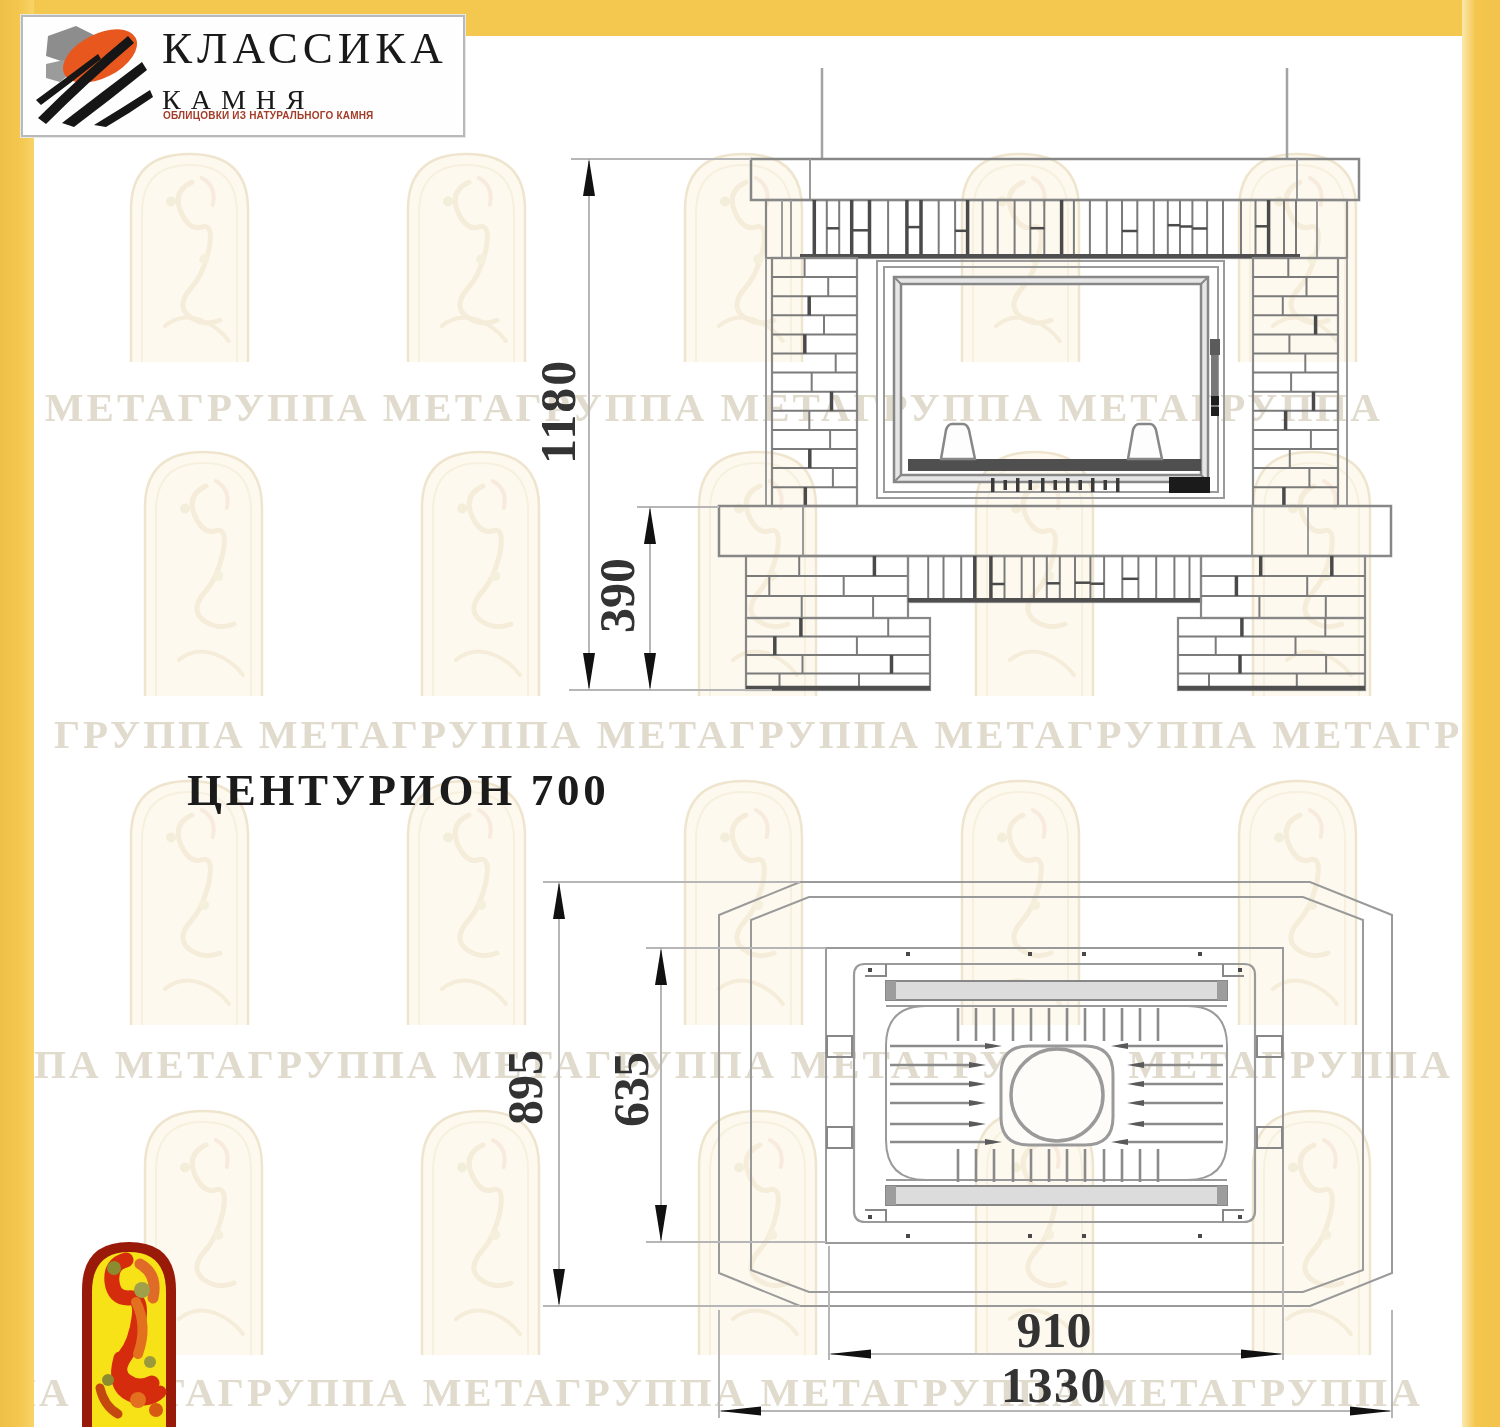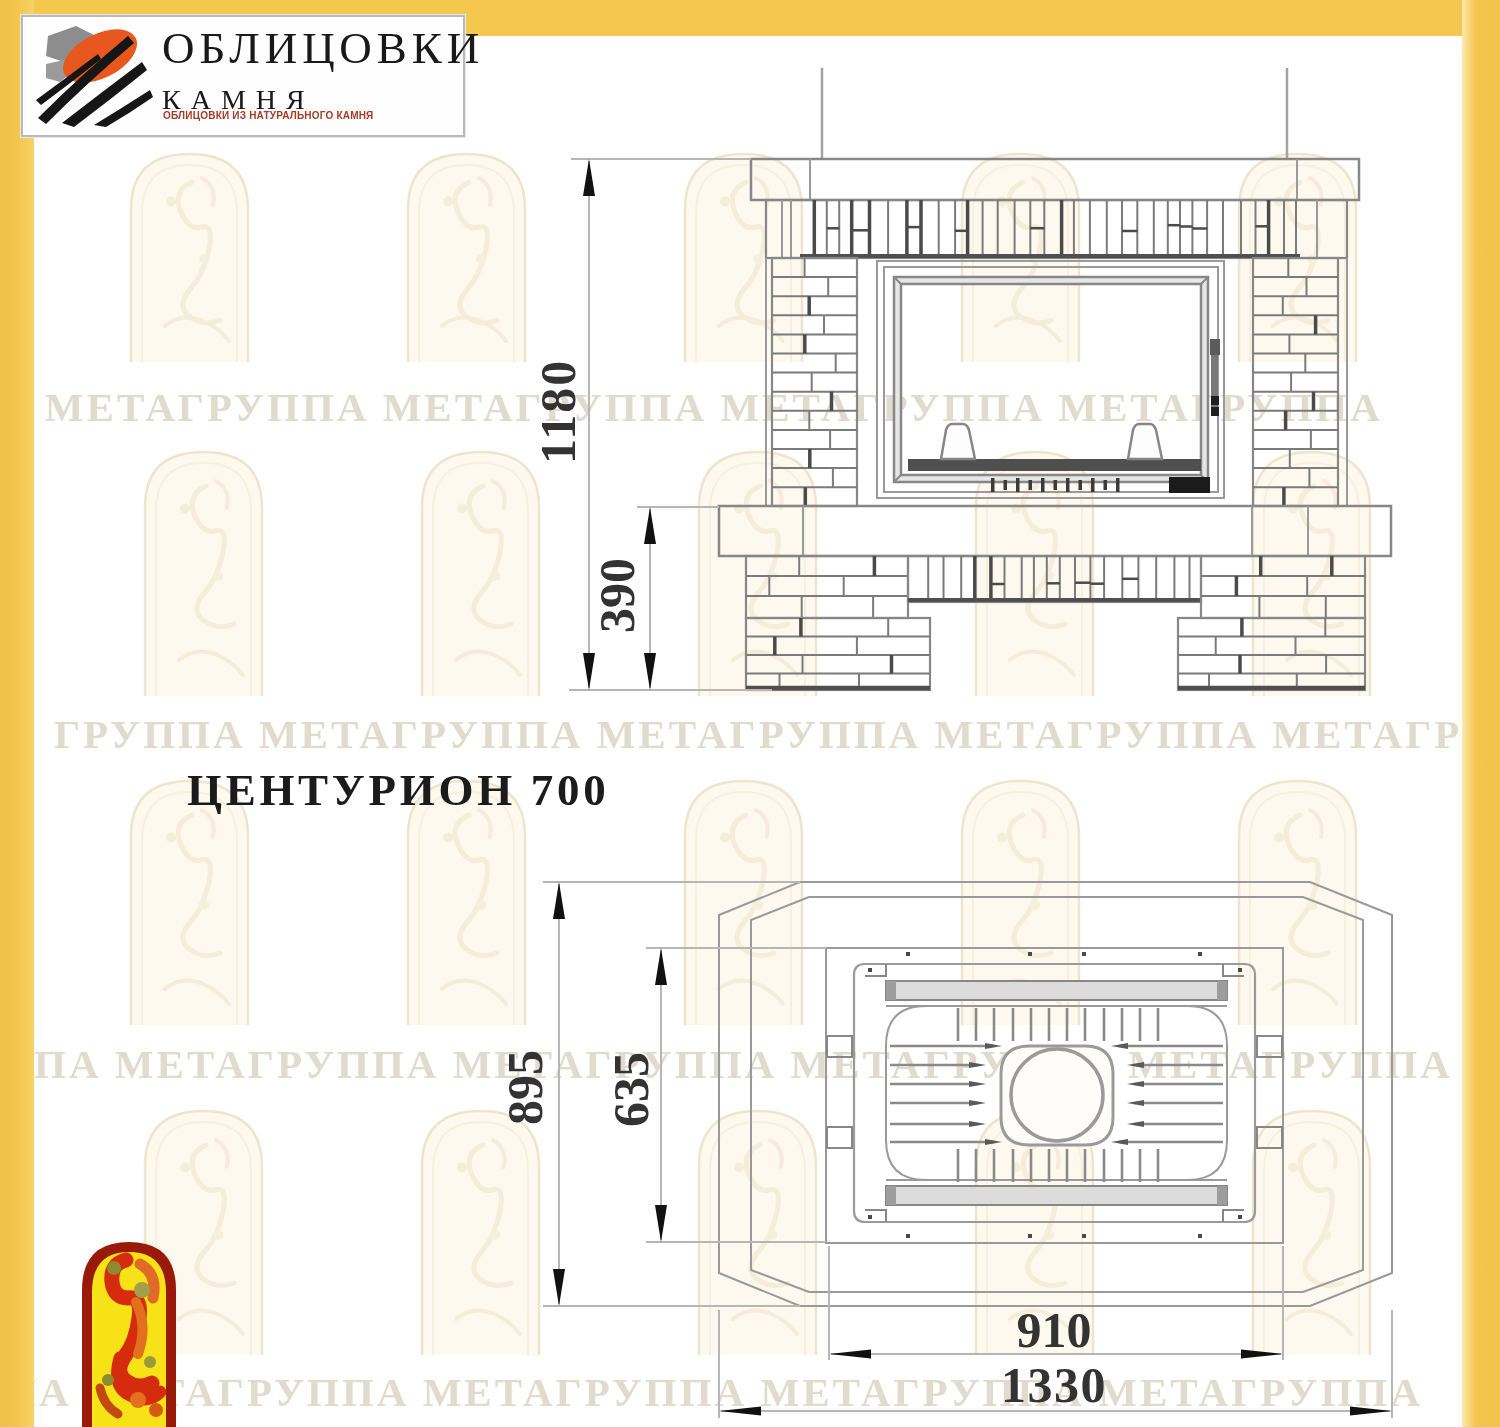"ОБЛИЦОВКИ" div.abs { text: ОБЛИЦОВКИ -> КЛАССИКА }
